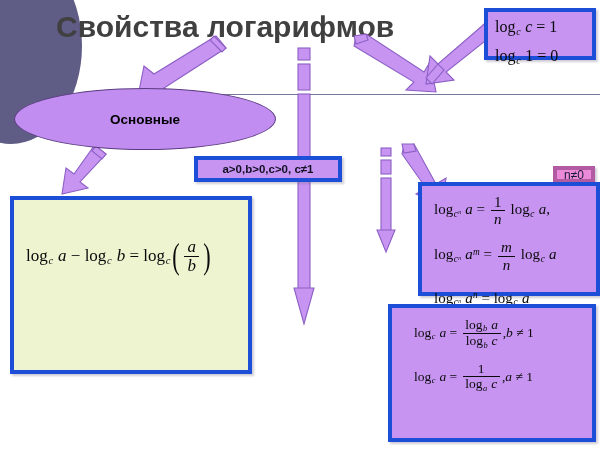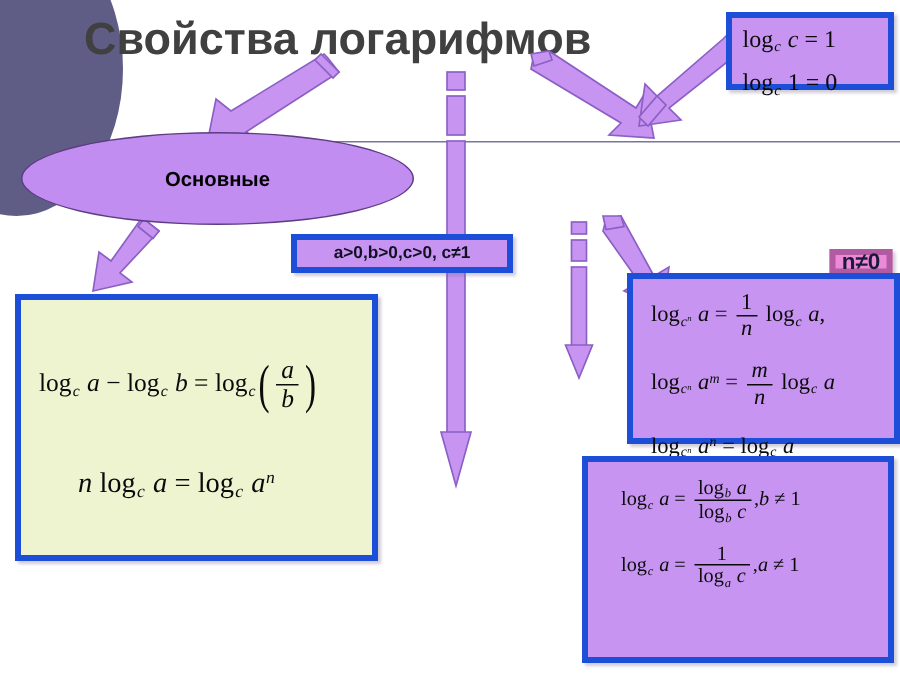"n≠0" #box-nzero .nz-text { font-size: 15px -> 12px; font-weight: bold -> normal }
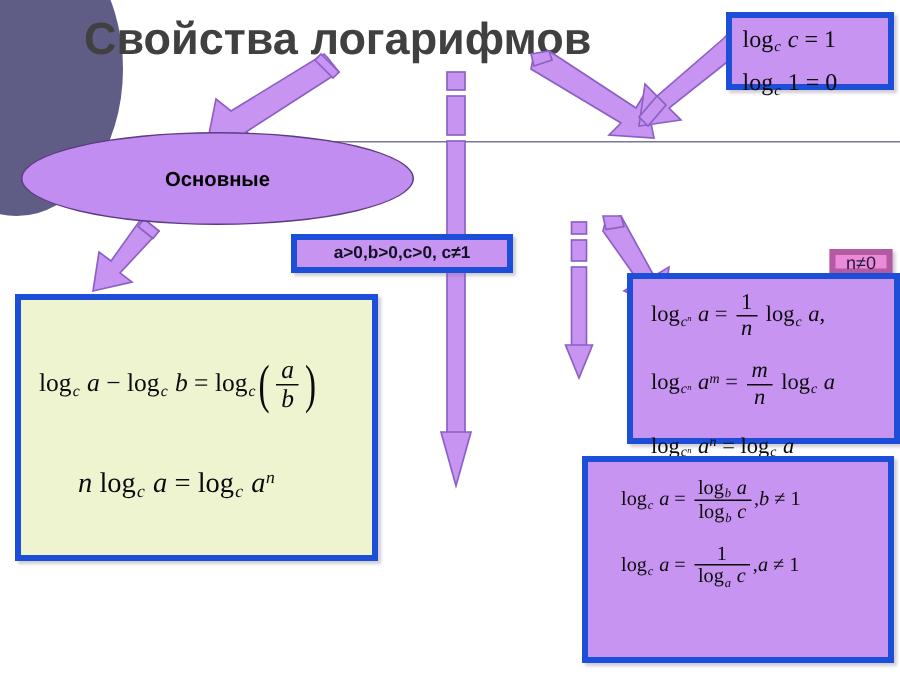"n logc a = logc" div.math { html: <div> <span>n</span>&nbsp;<span>log</span><span>c</span>&nbsp;<span>a</span> <span>=</span> <span>log</span><span>c</span>&nbsp;<span>a</span><span>n</span> </div> -> none }
